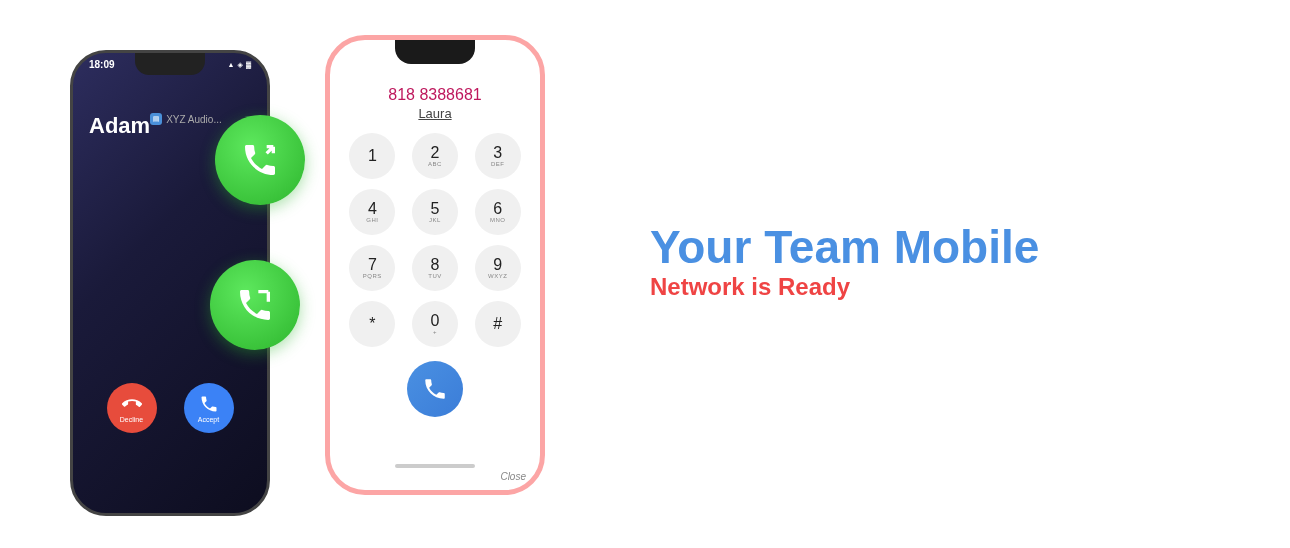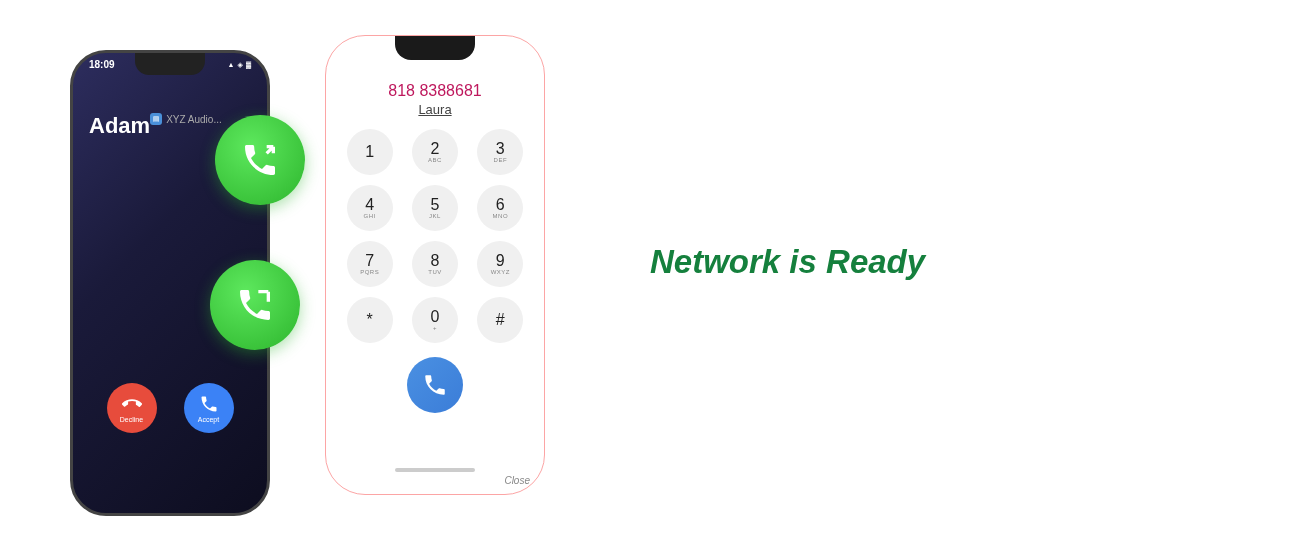"10:45" .phone-front { border: 1px solid #fca5a5 -> 5px solid #fca5a5 }
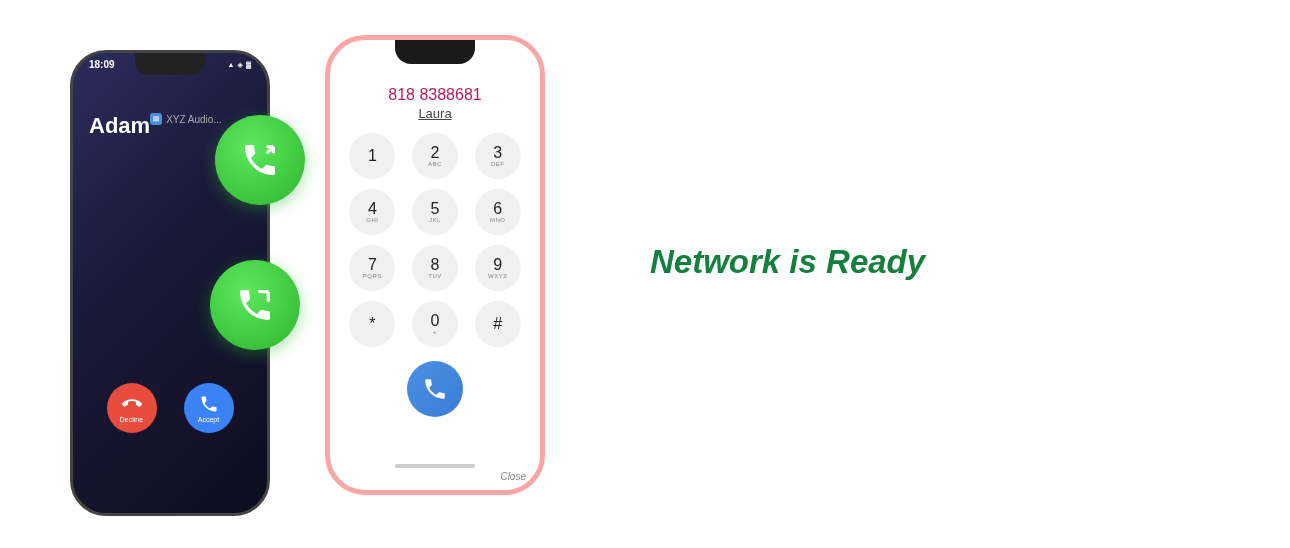"Your Team Mobile" div.heading-blue { html: none -> <div>Your Team Mobile</div> }
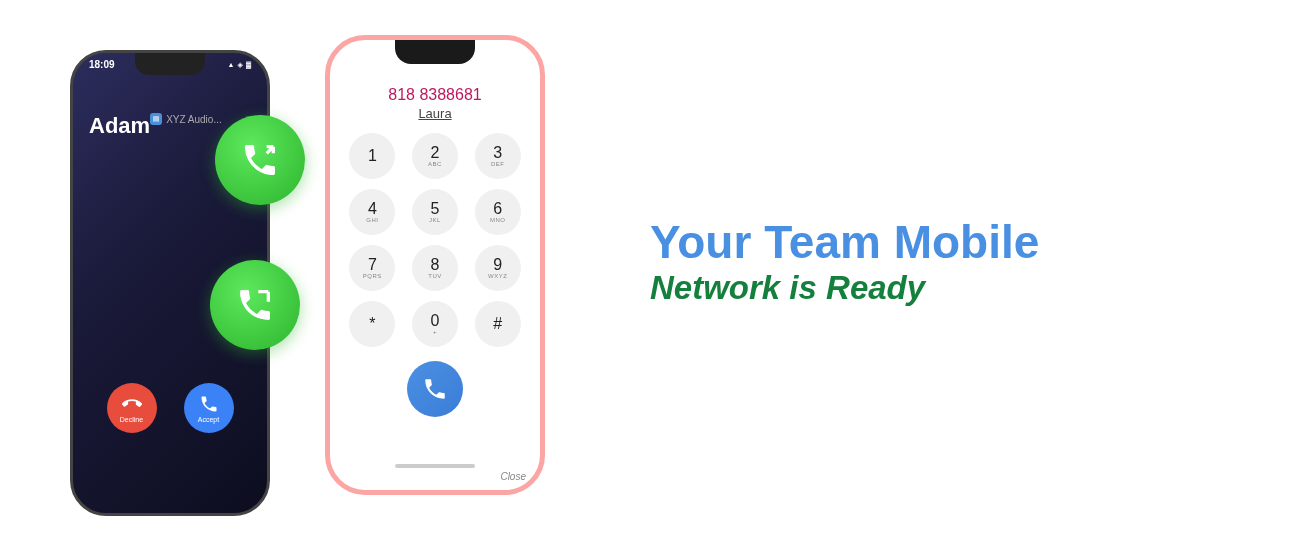"Network is Ready" .heading-green { color: #15803d -> #ef4444; font-size: 33px -> 24px; font-style: italic -> none }
